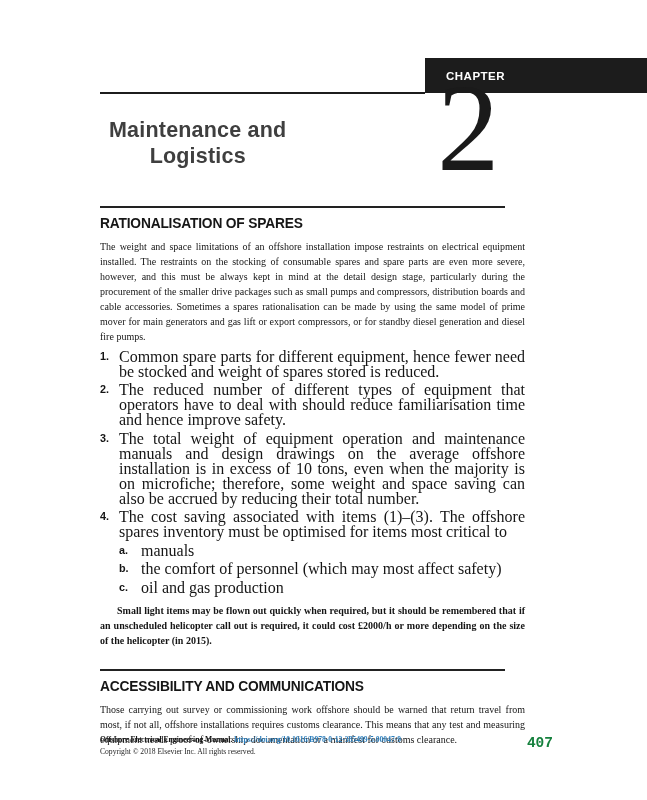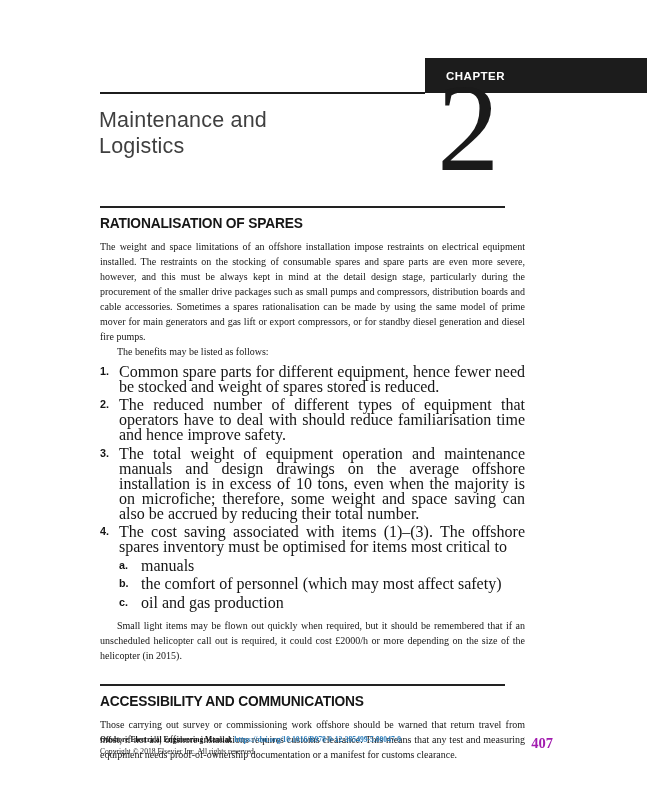"Maintenance and" .chapter-title { font-weight: 400 -> 700; margin: 0 -> 10px; text-align: none -> center }
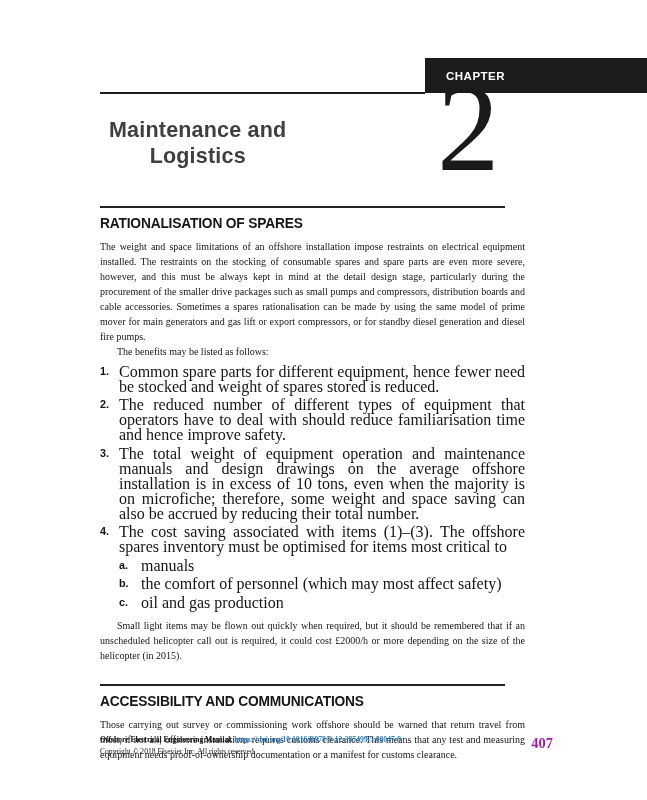"The benefits may be listed" p.body { html: <p>The benefits may be listed as follows:</p> -> none }
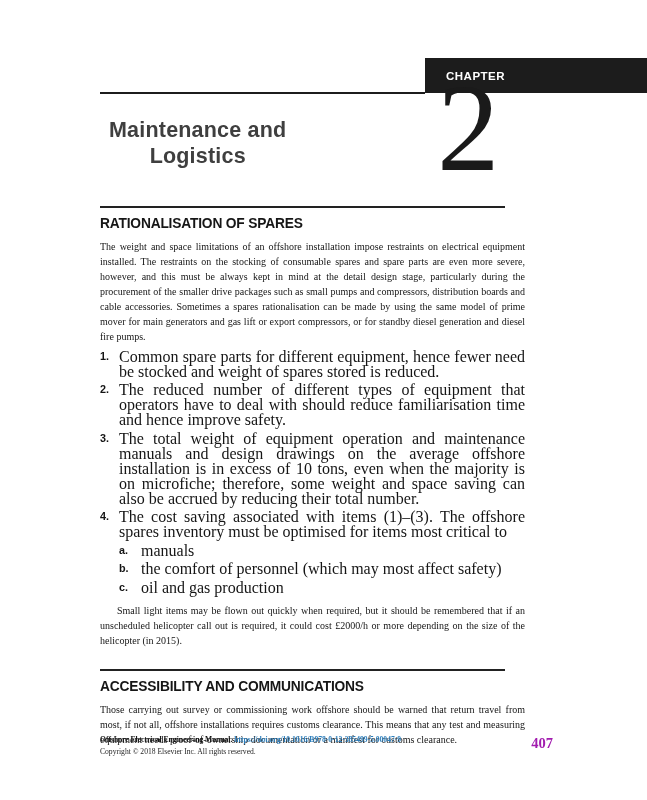"Small light items may be" .closing { font-weight: none -> bold }
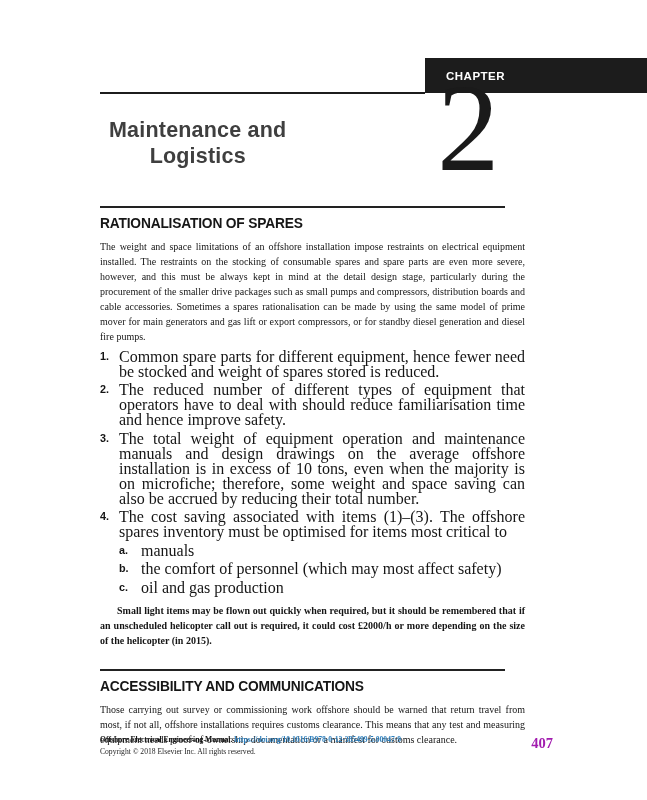"407" .folio { color: #a21caf -> #15803d; font-family: Liberation Serif, serif -> Liberation Mono, monospace }
